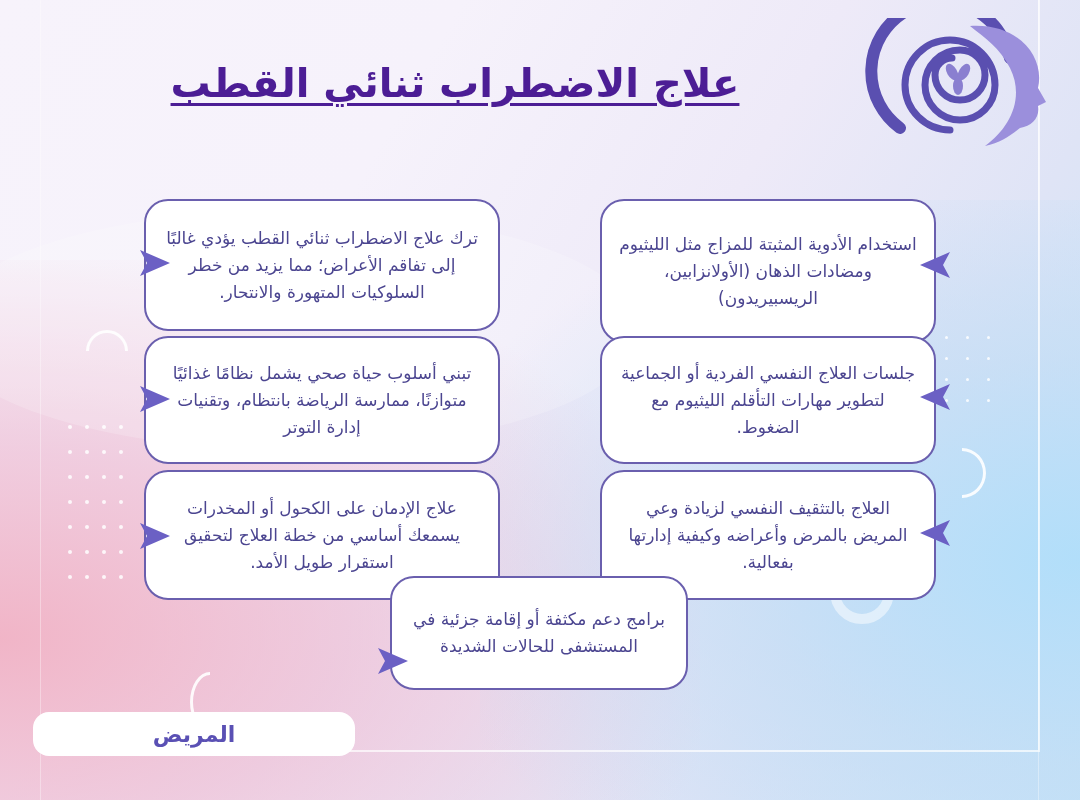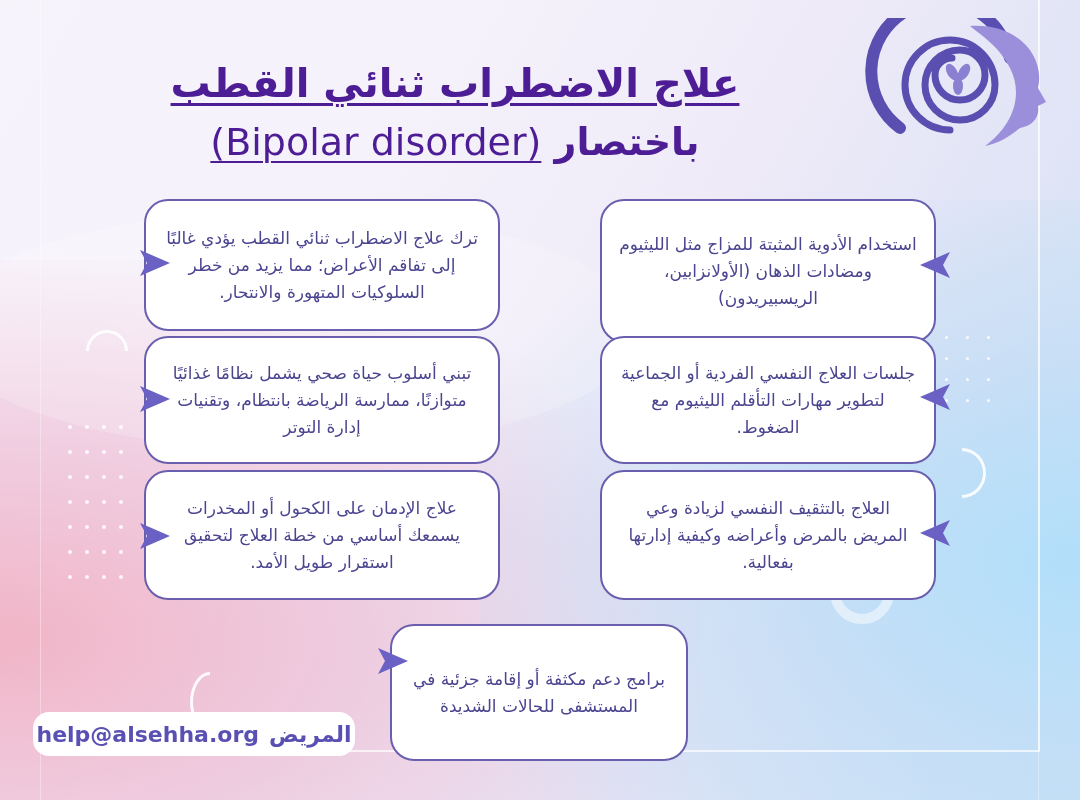"باختصار (Bipolar disorder)" div.line2 { html: <div> <span>باختصار</span> <span>(Bipolar disorder)</span> </div> -> none }
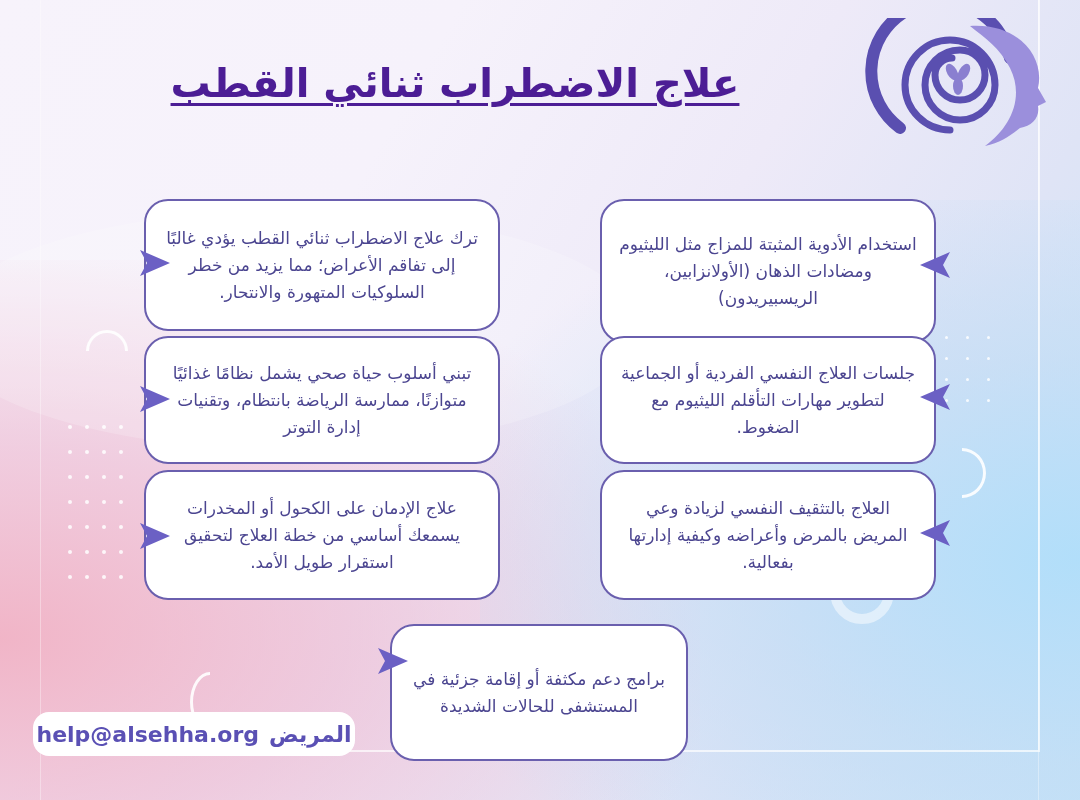"برامج دعم مكثفة أو إقامة" div.box { height: 137px -> 114px; top: 624px -> 576px }
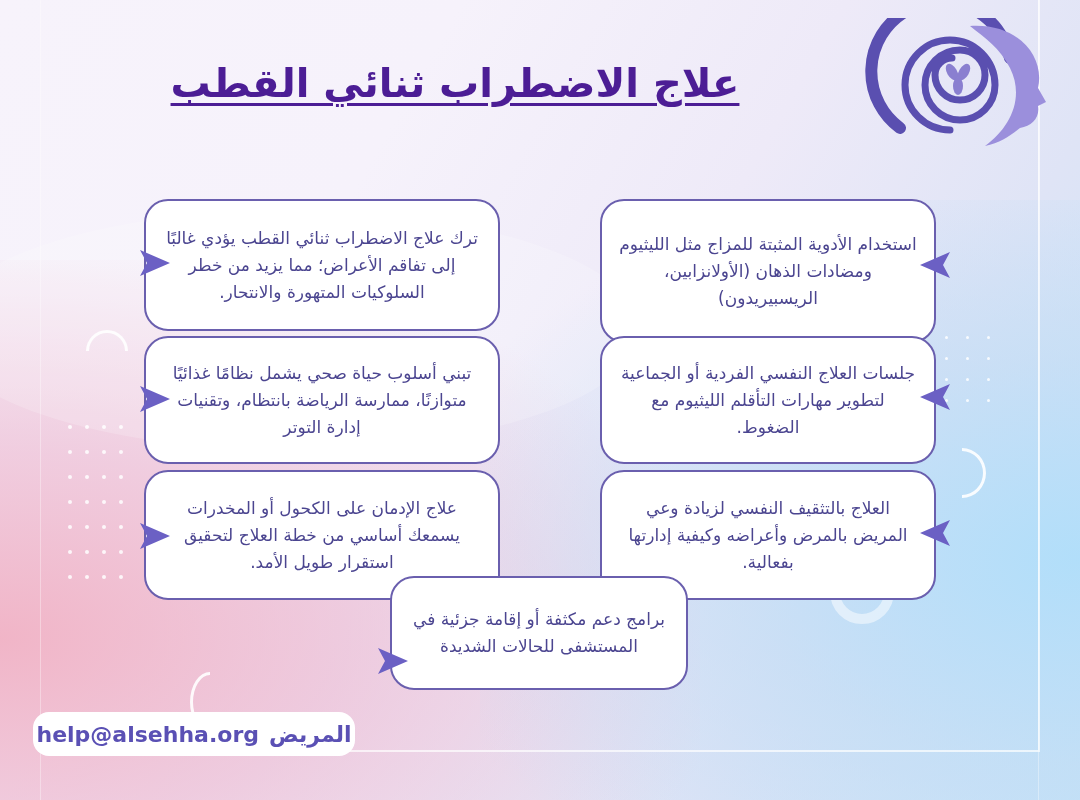"help@alsehha.org" span.email { html: <span>help@alsehha.org</span> -> none }
